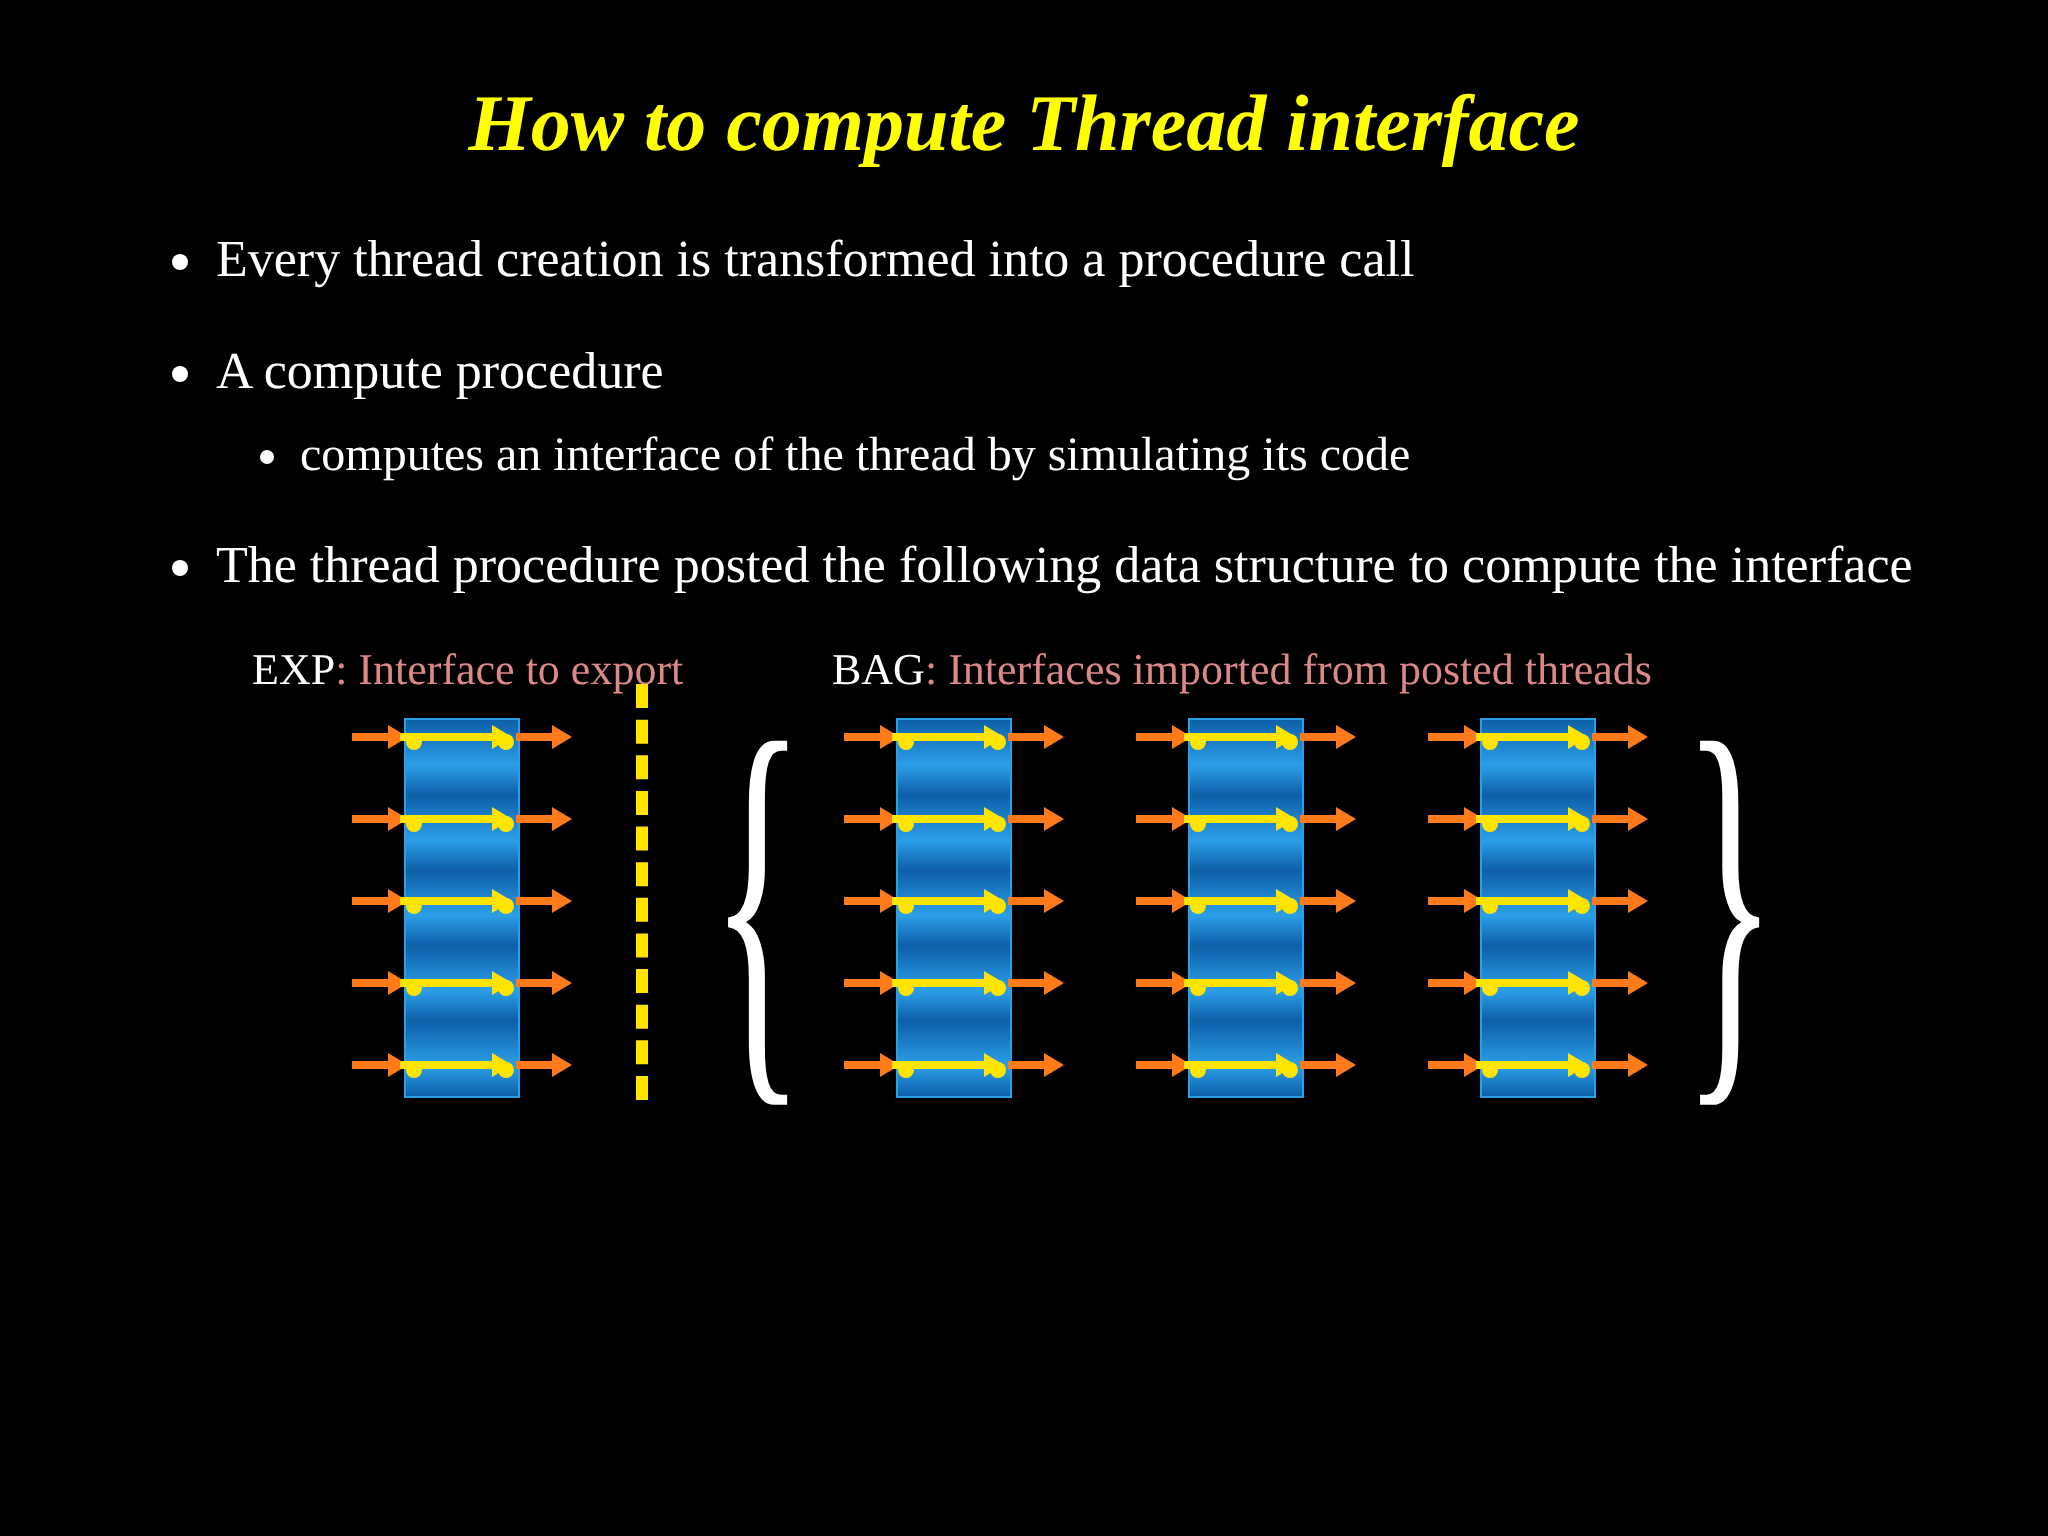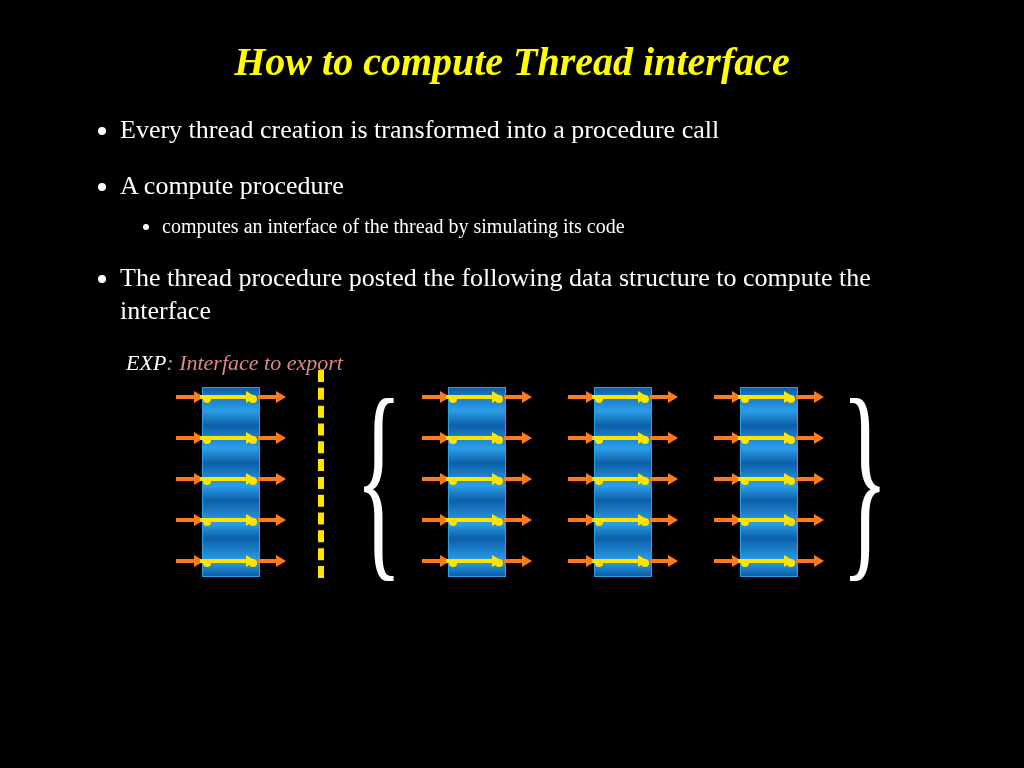"Every thread creation is transformed" ul.top { margin: 12px -> 0 }
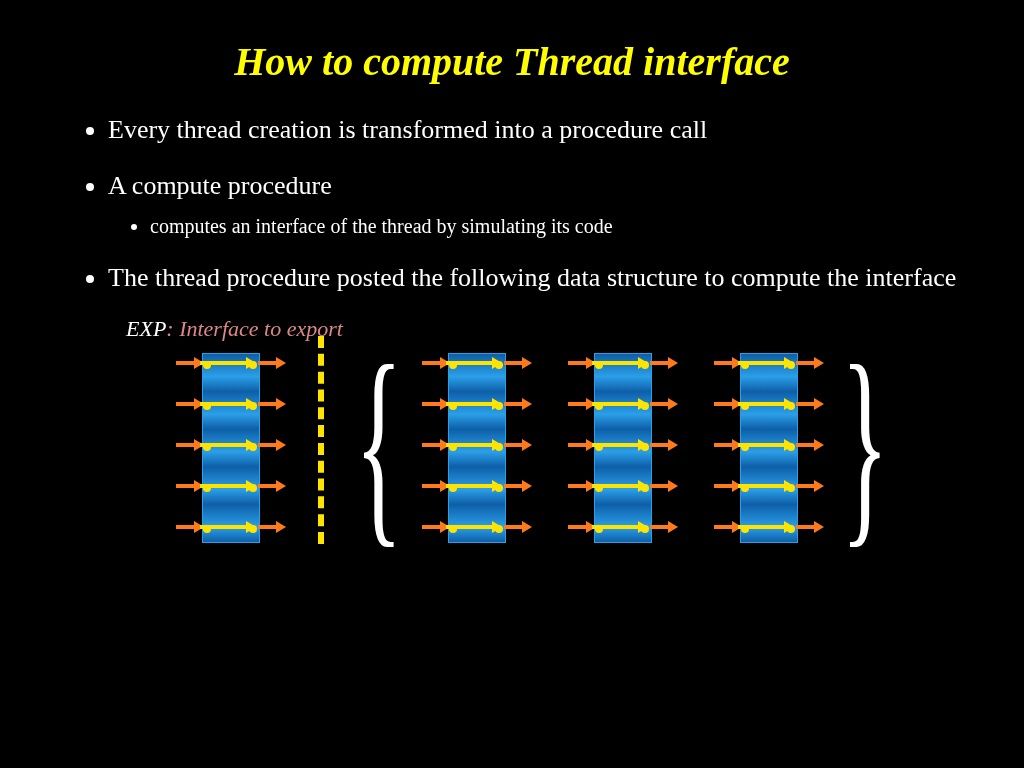"computes an interface of the" ul.sub > li { font-size: 20px -> 24px }
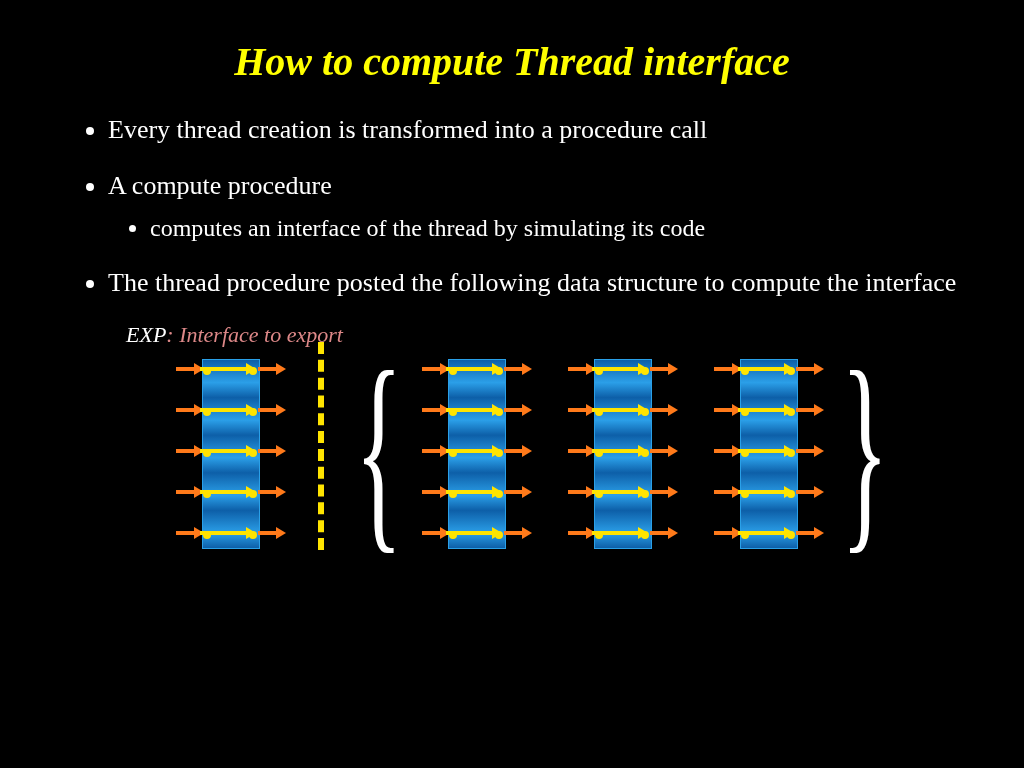"EXP: Interface to export" .lbl-exp { font-style: italic -> none }
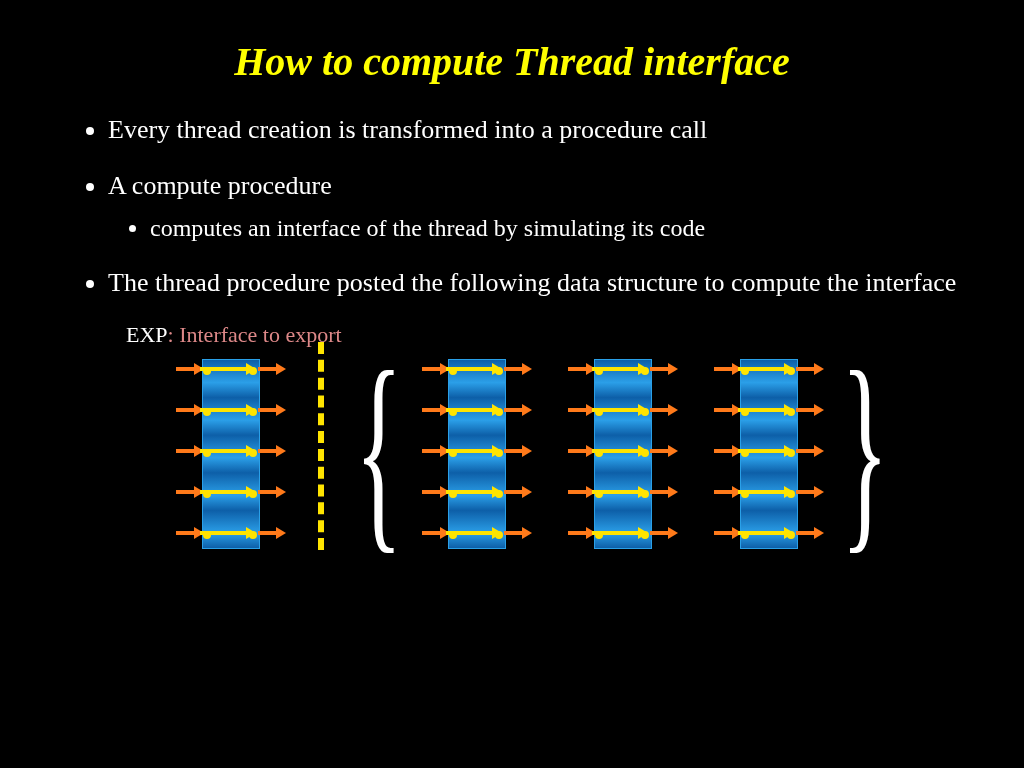"BAG: Interfaces imported from posted" div.lbl-bag { html: none -> <div> <span>BAG</span><span>: Interfaces imported from posted threads</span> </div> }
